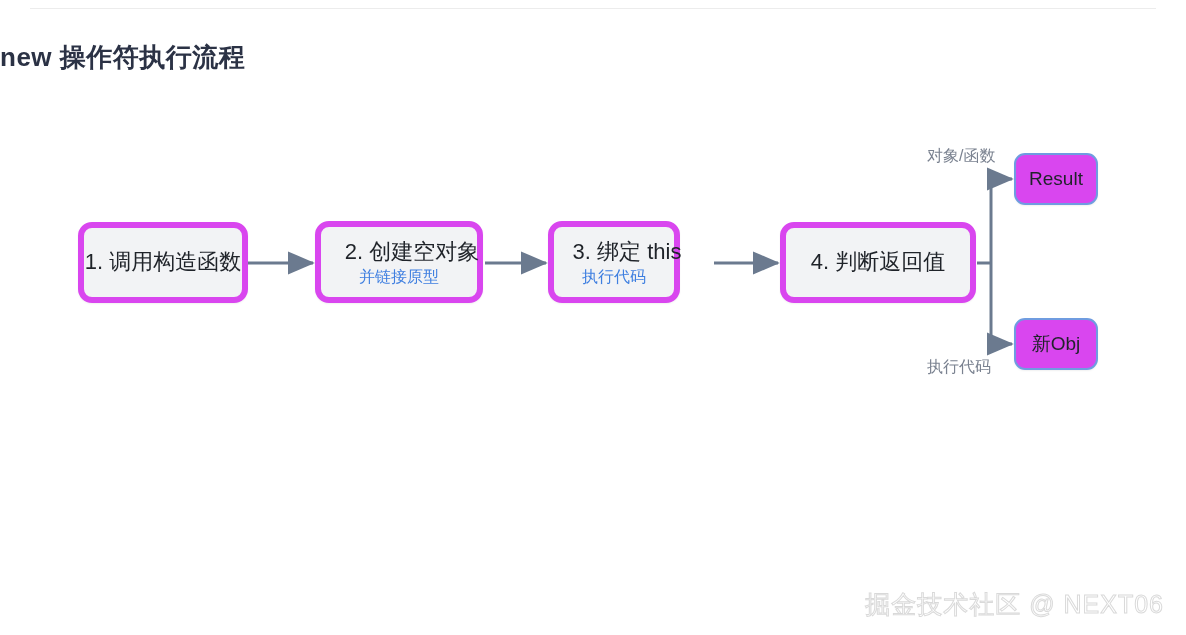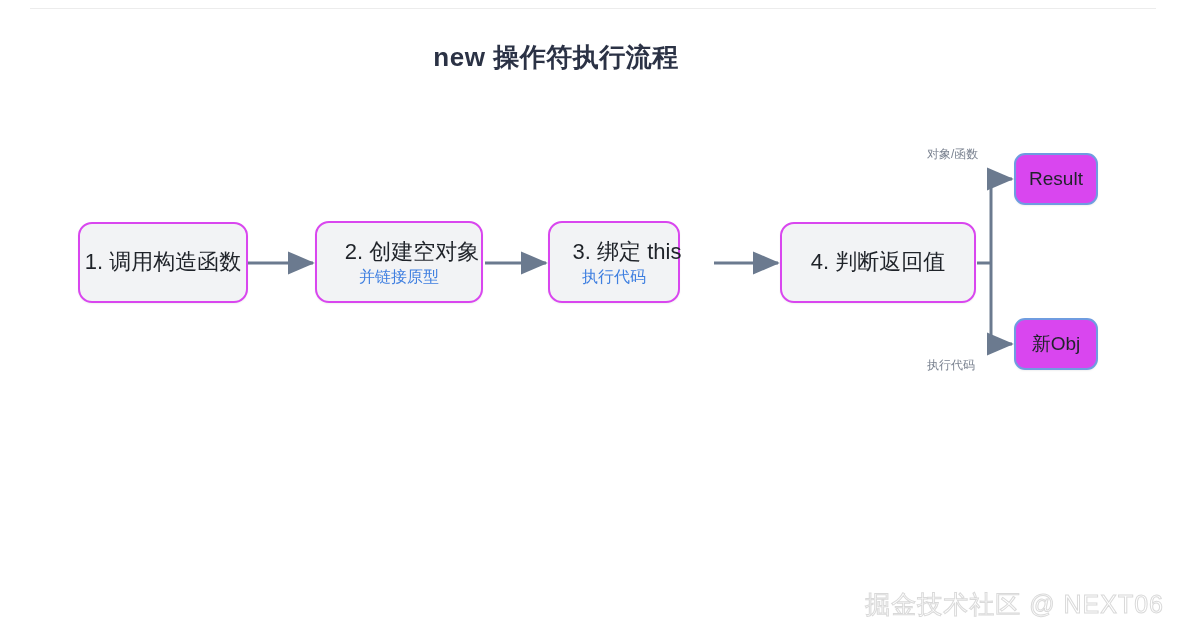"new 操作符执行流程" .title { text-align: center -> none }
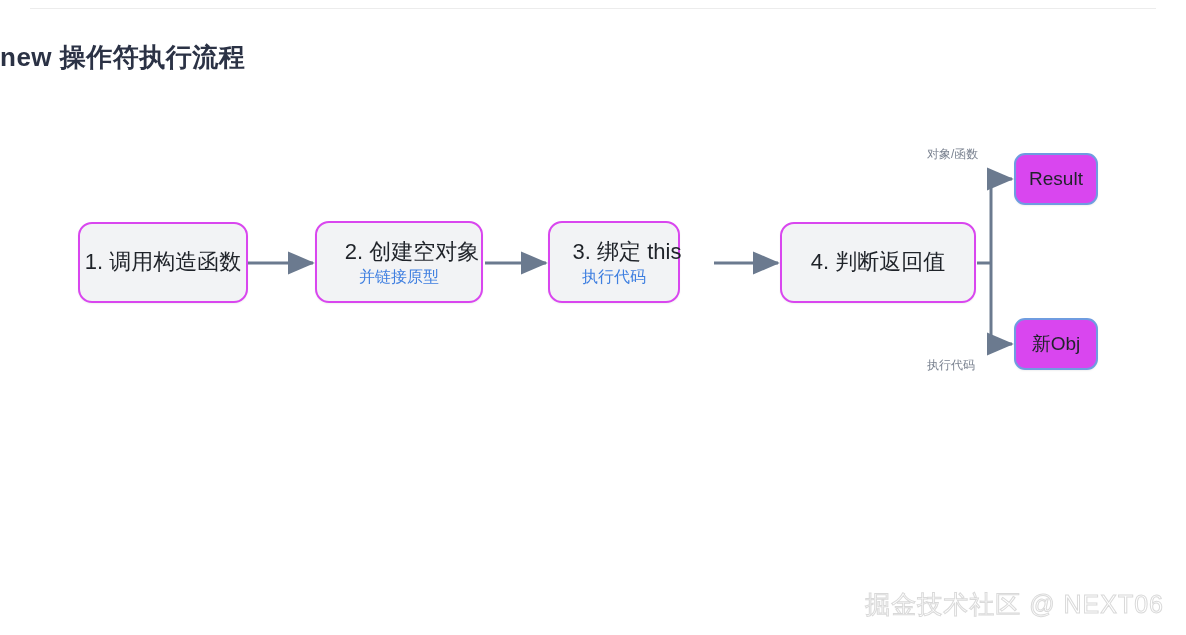"对象/函数" .branch-label { font-size: 12px -> 16px }
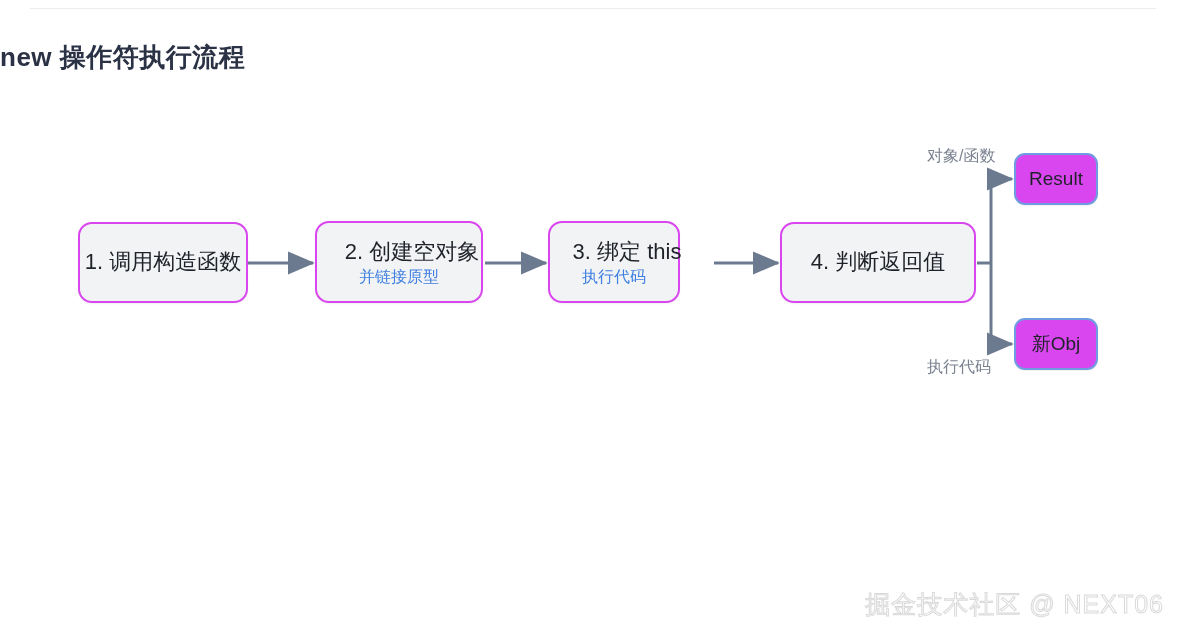"1. 调用构造函数" .step { border: 2px solid #d946ef -> 6px solid #d946ef }
